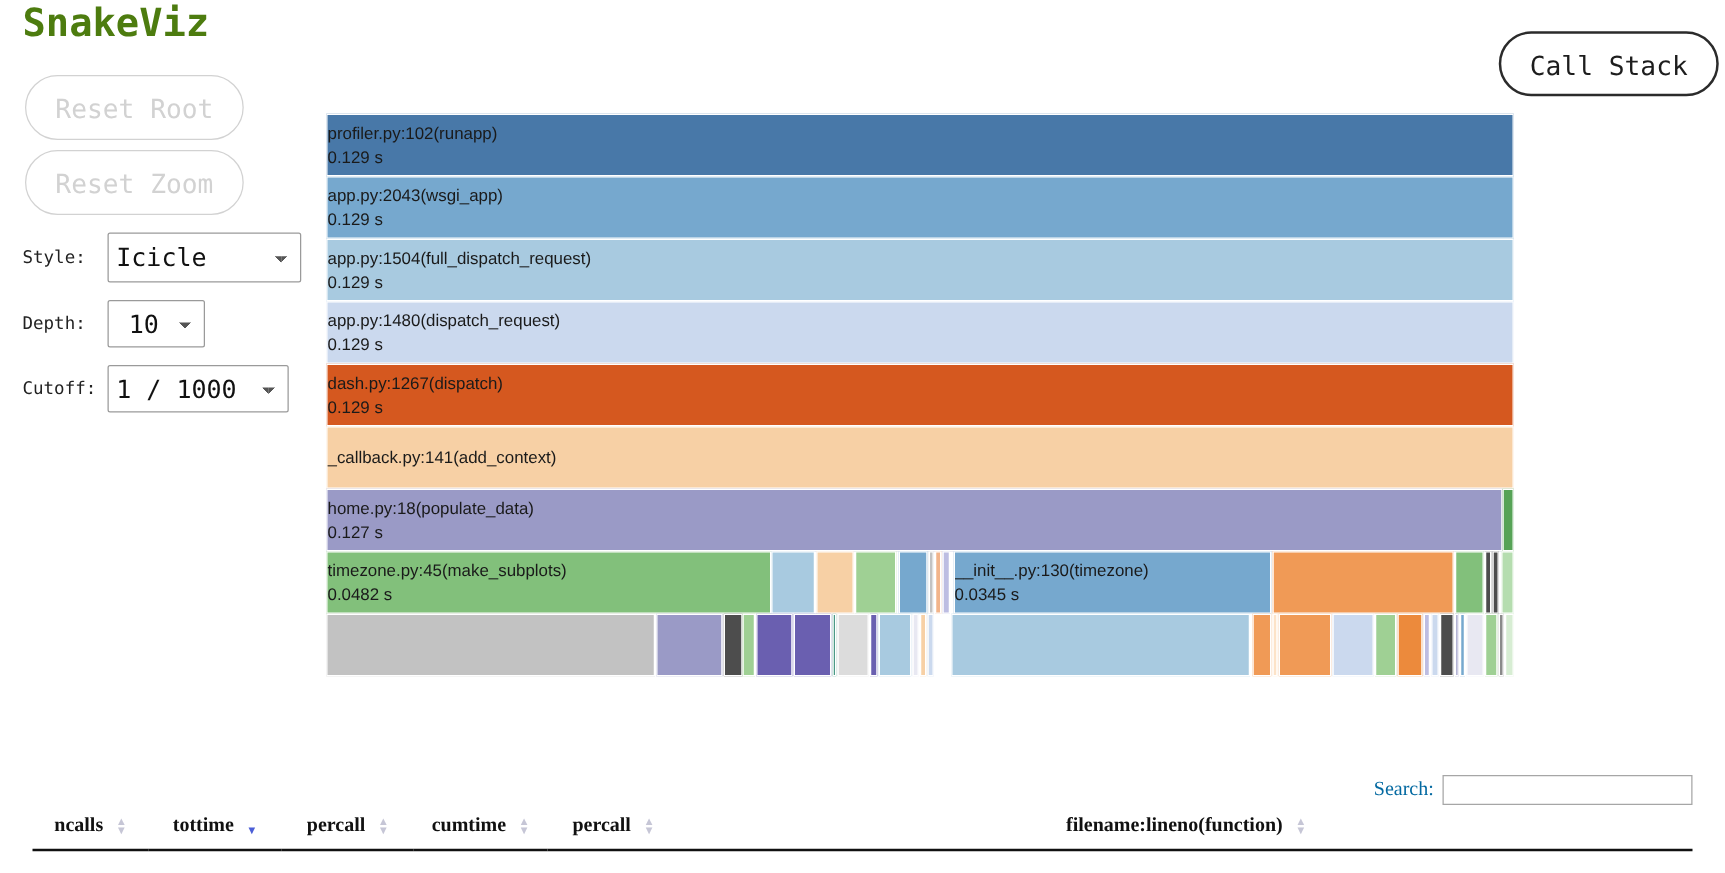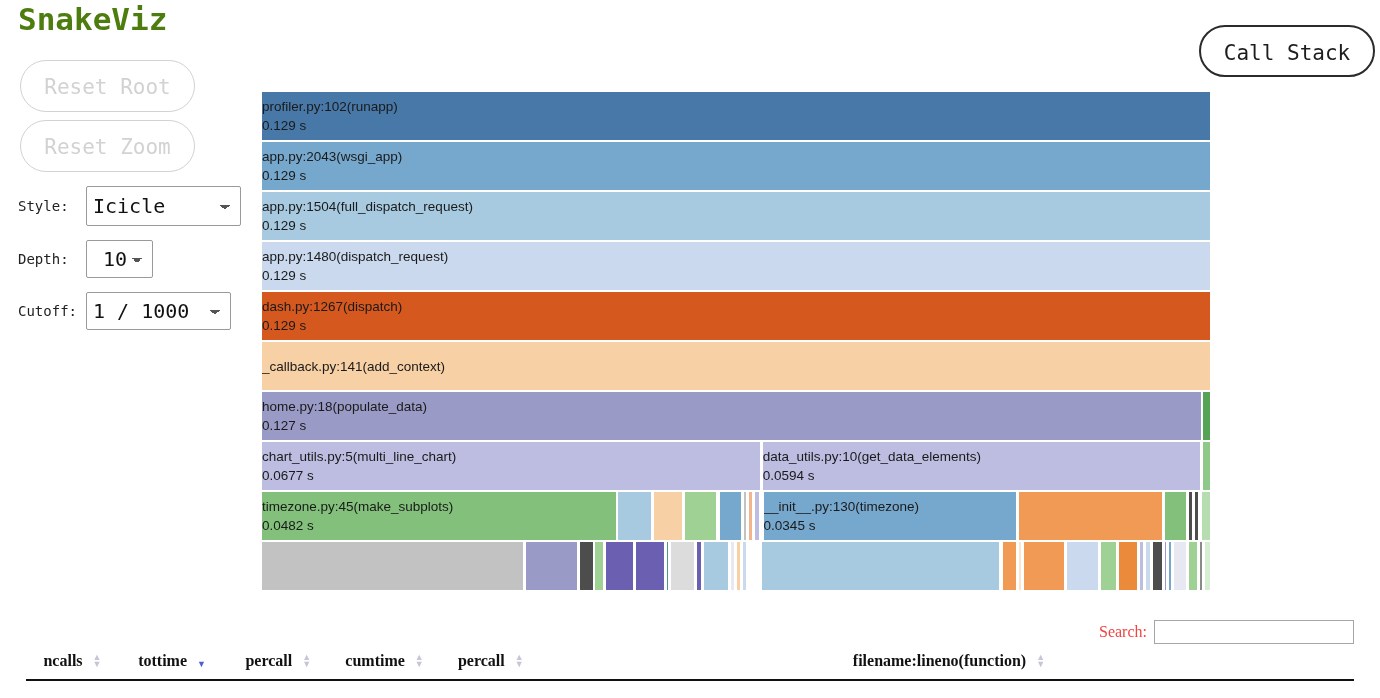"10" #depth-select { width: 67px -> 78px }
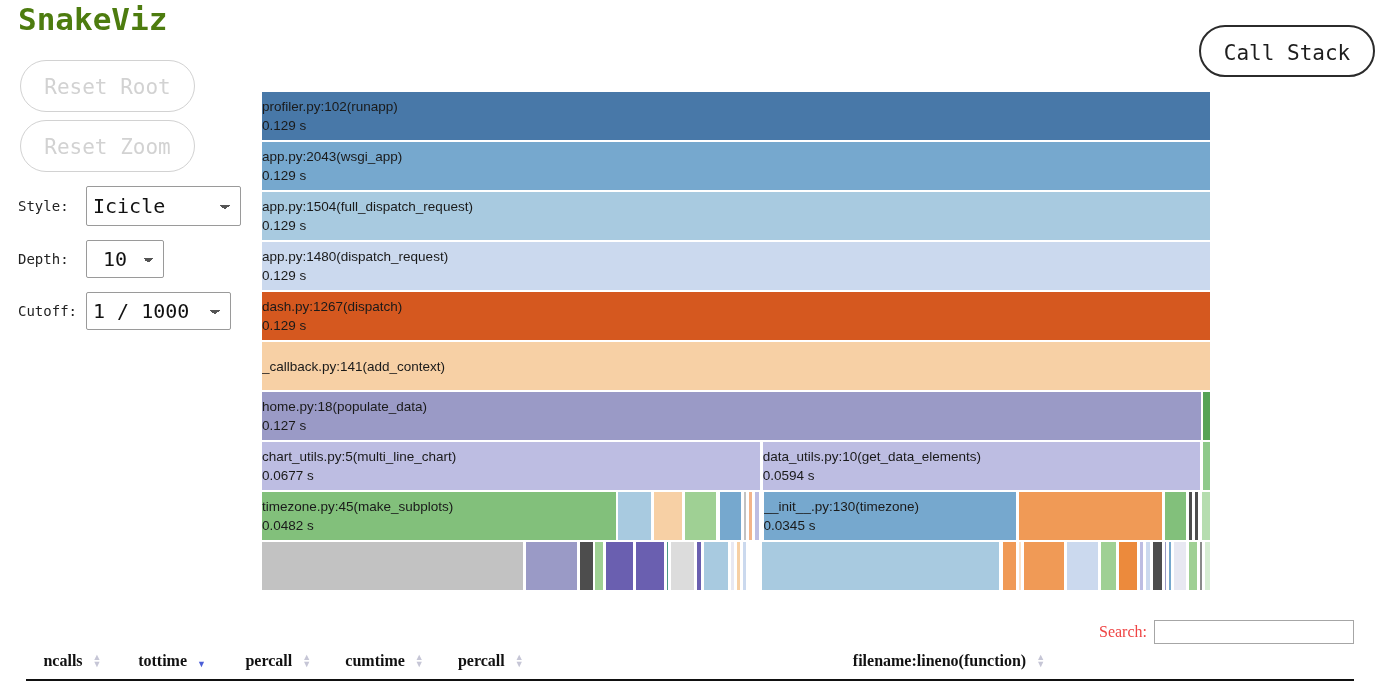"chart_utils.py:5(multi_line_chart)" div.icicle-row { html: <div> <div> <div> <div>chart_utils.py:5(multi_line_chart)</div> <div>0.0677 s</div> </div> </div> <div> <div> <div>data_utils.py:10(get_data_elements)</div> <div>0.0594 s</div> </div> </div> <div></div> </div> -> none }
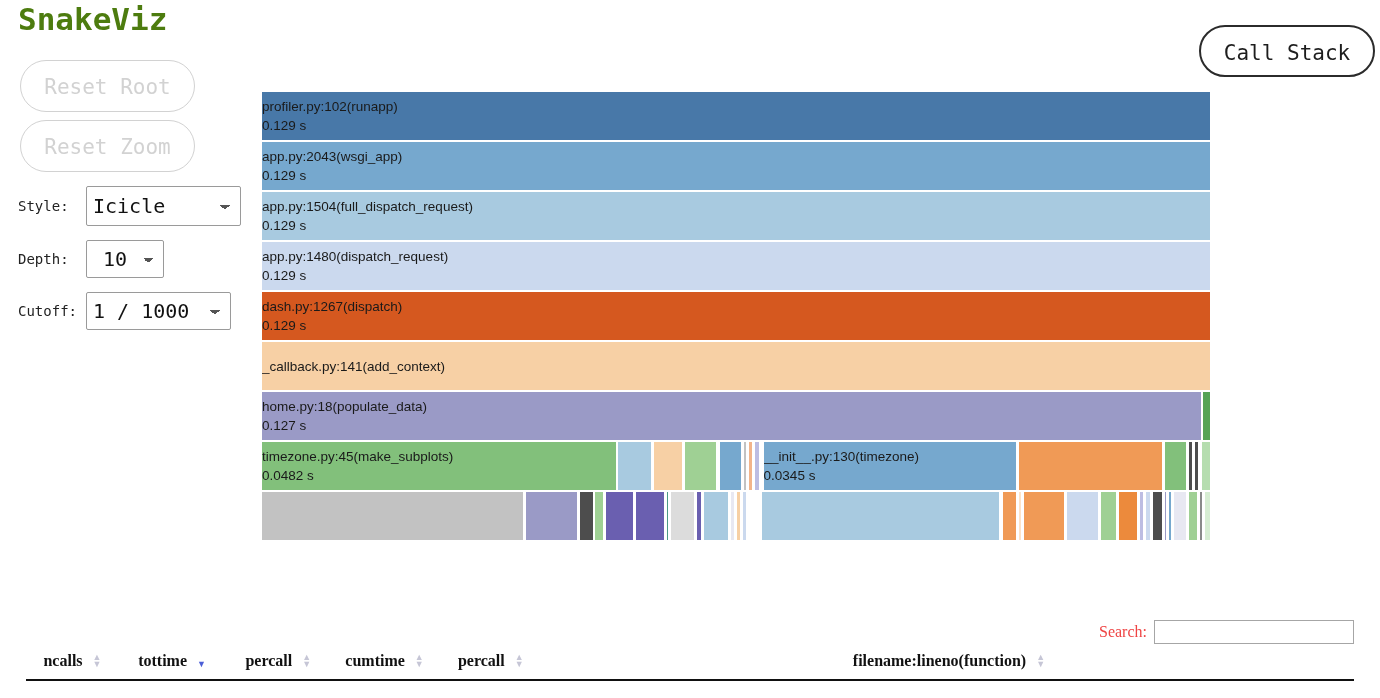"Search:" #search-label { color: #ef4444 -> #0369a1 }
